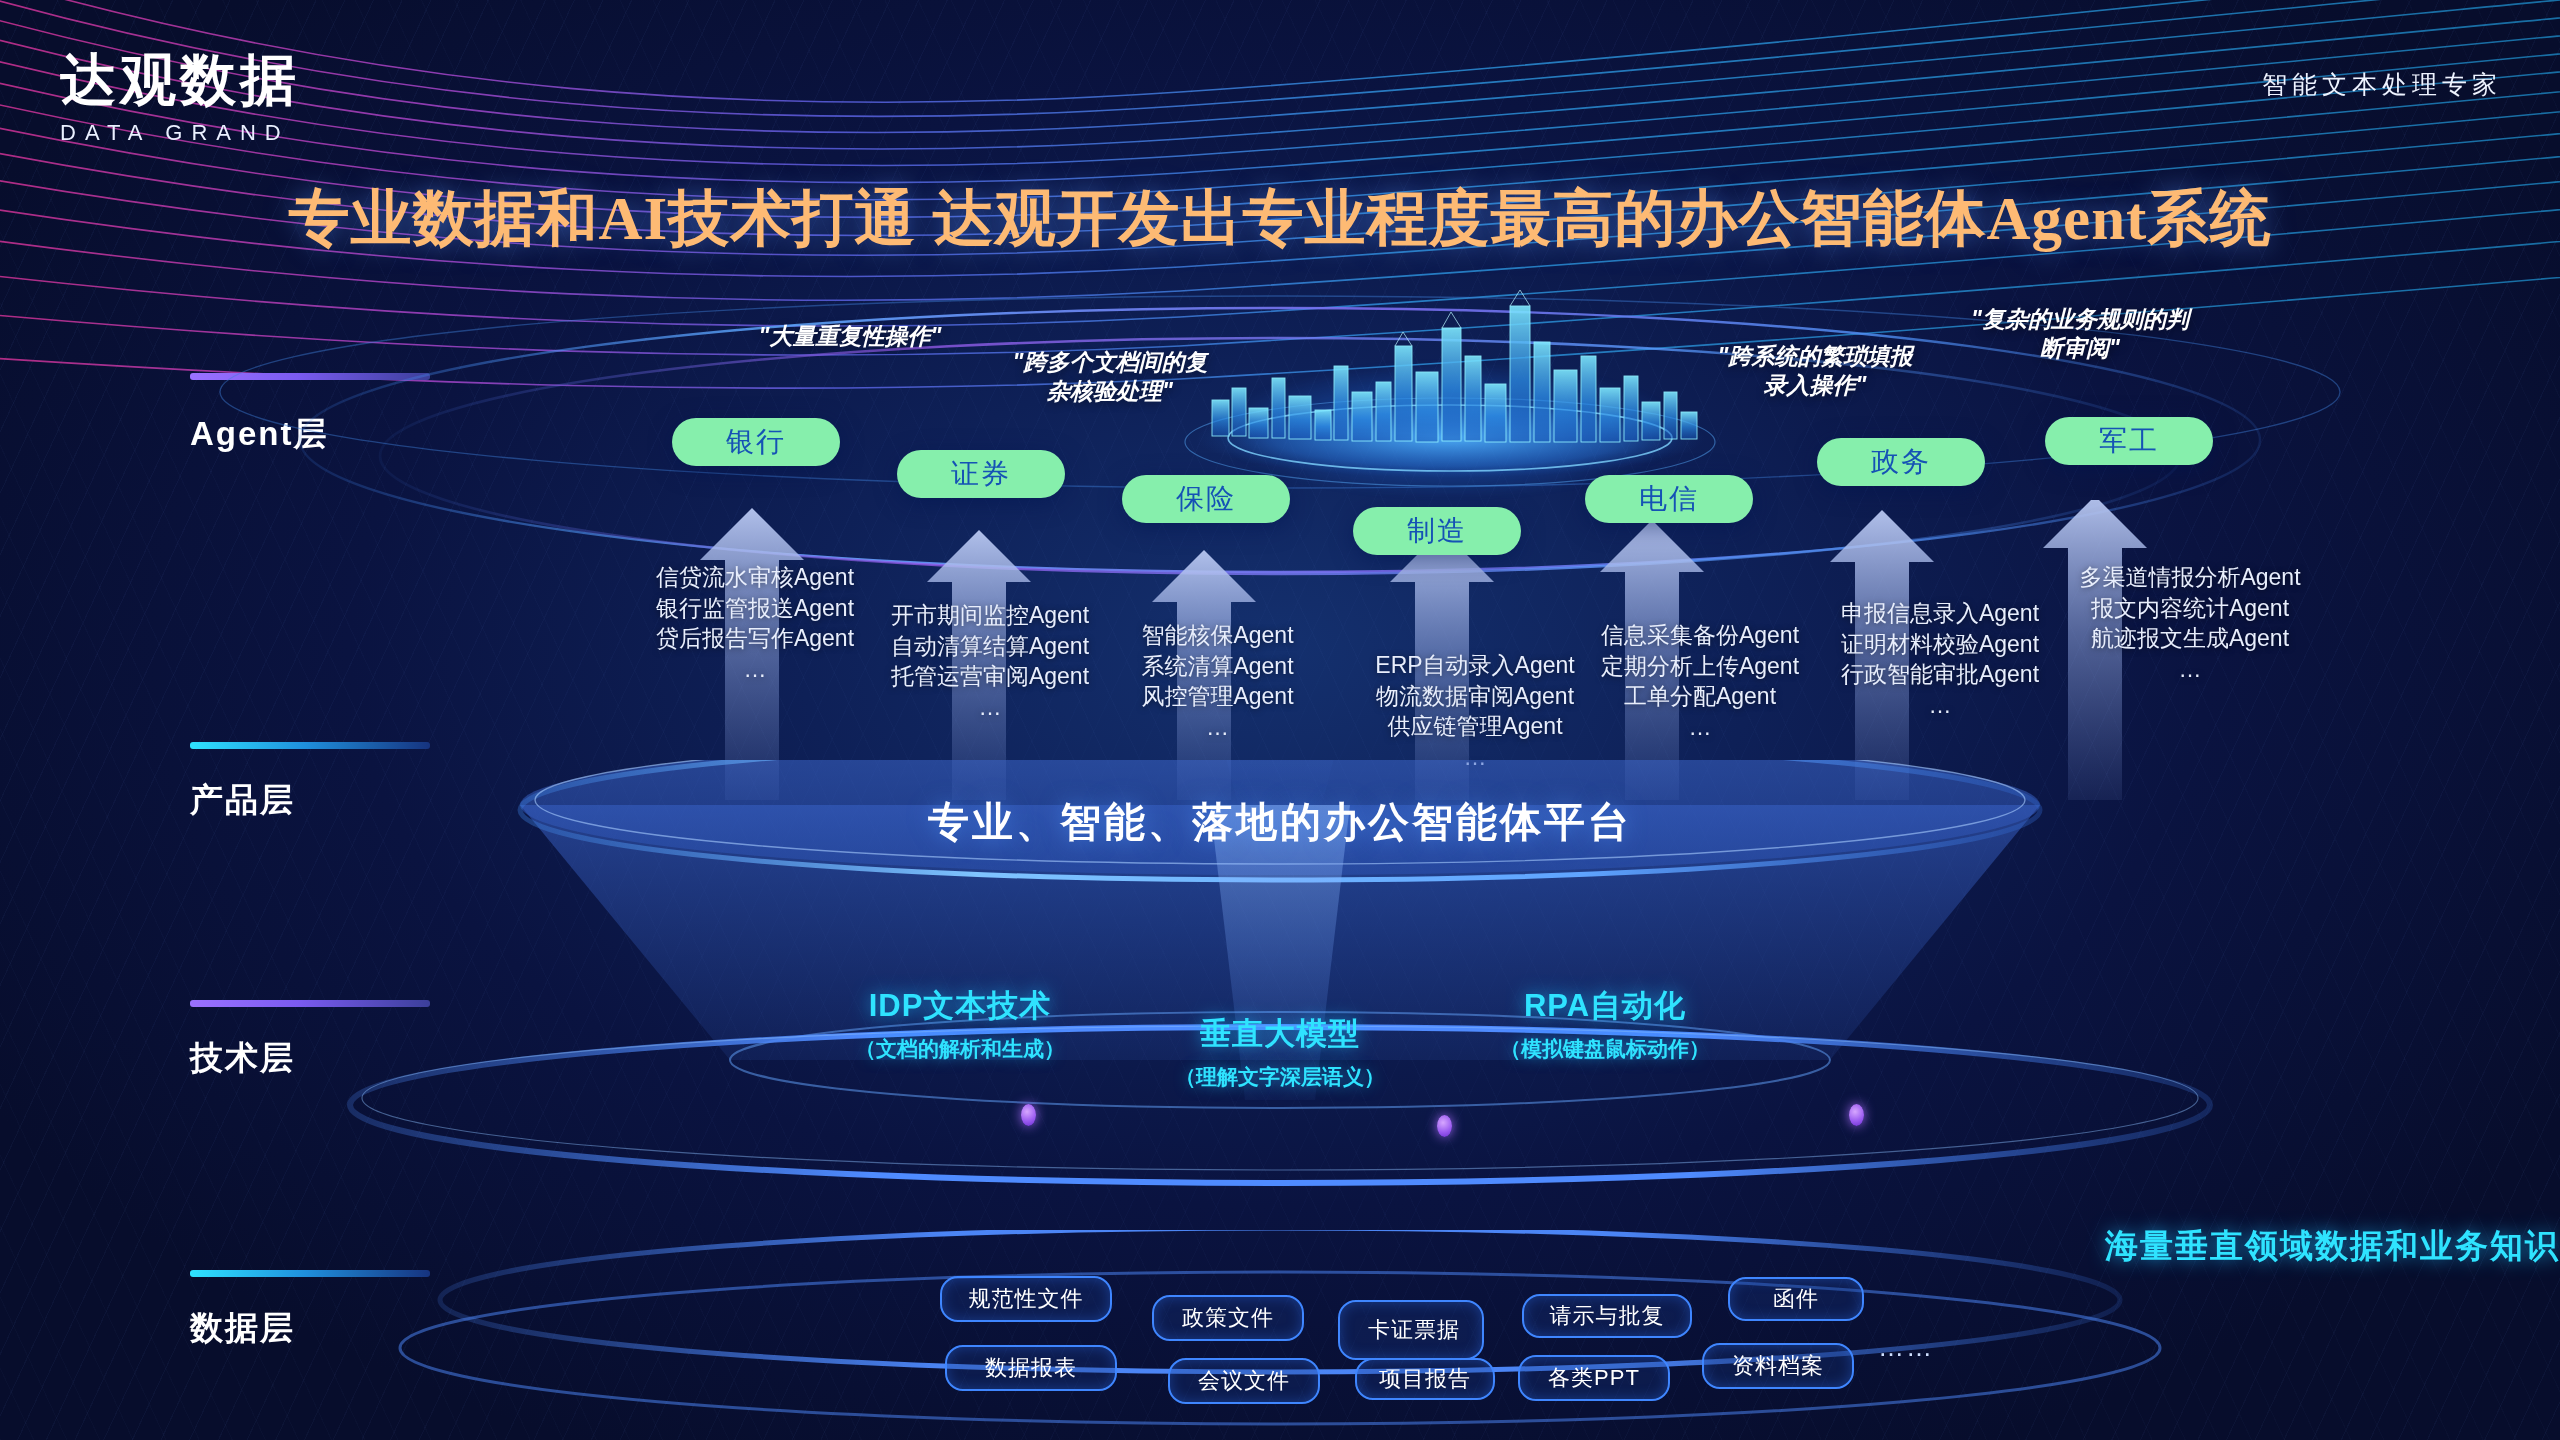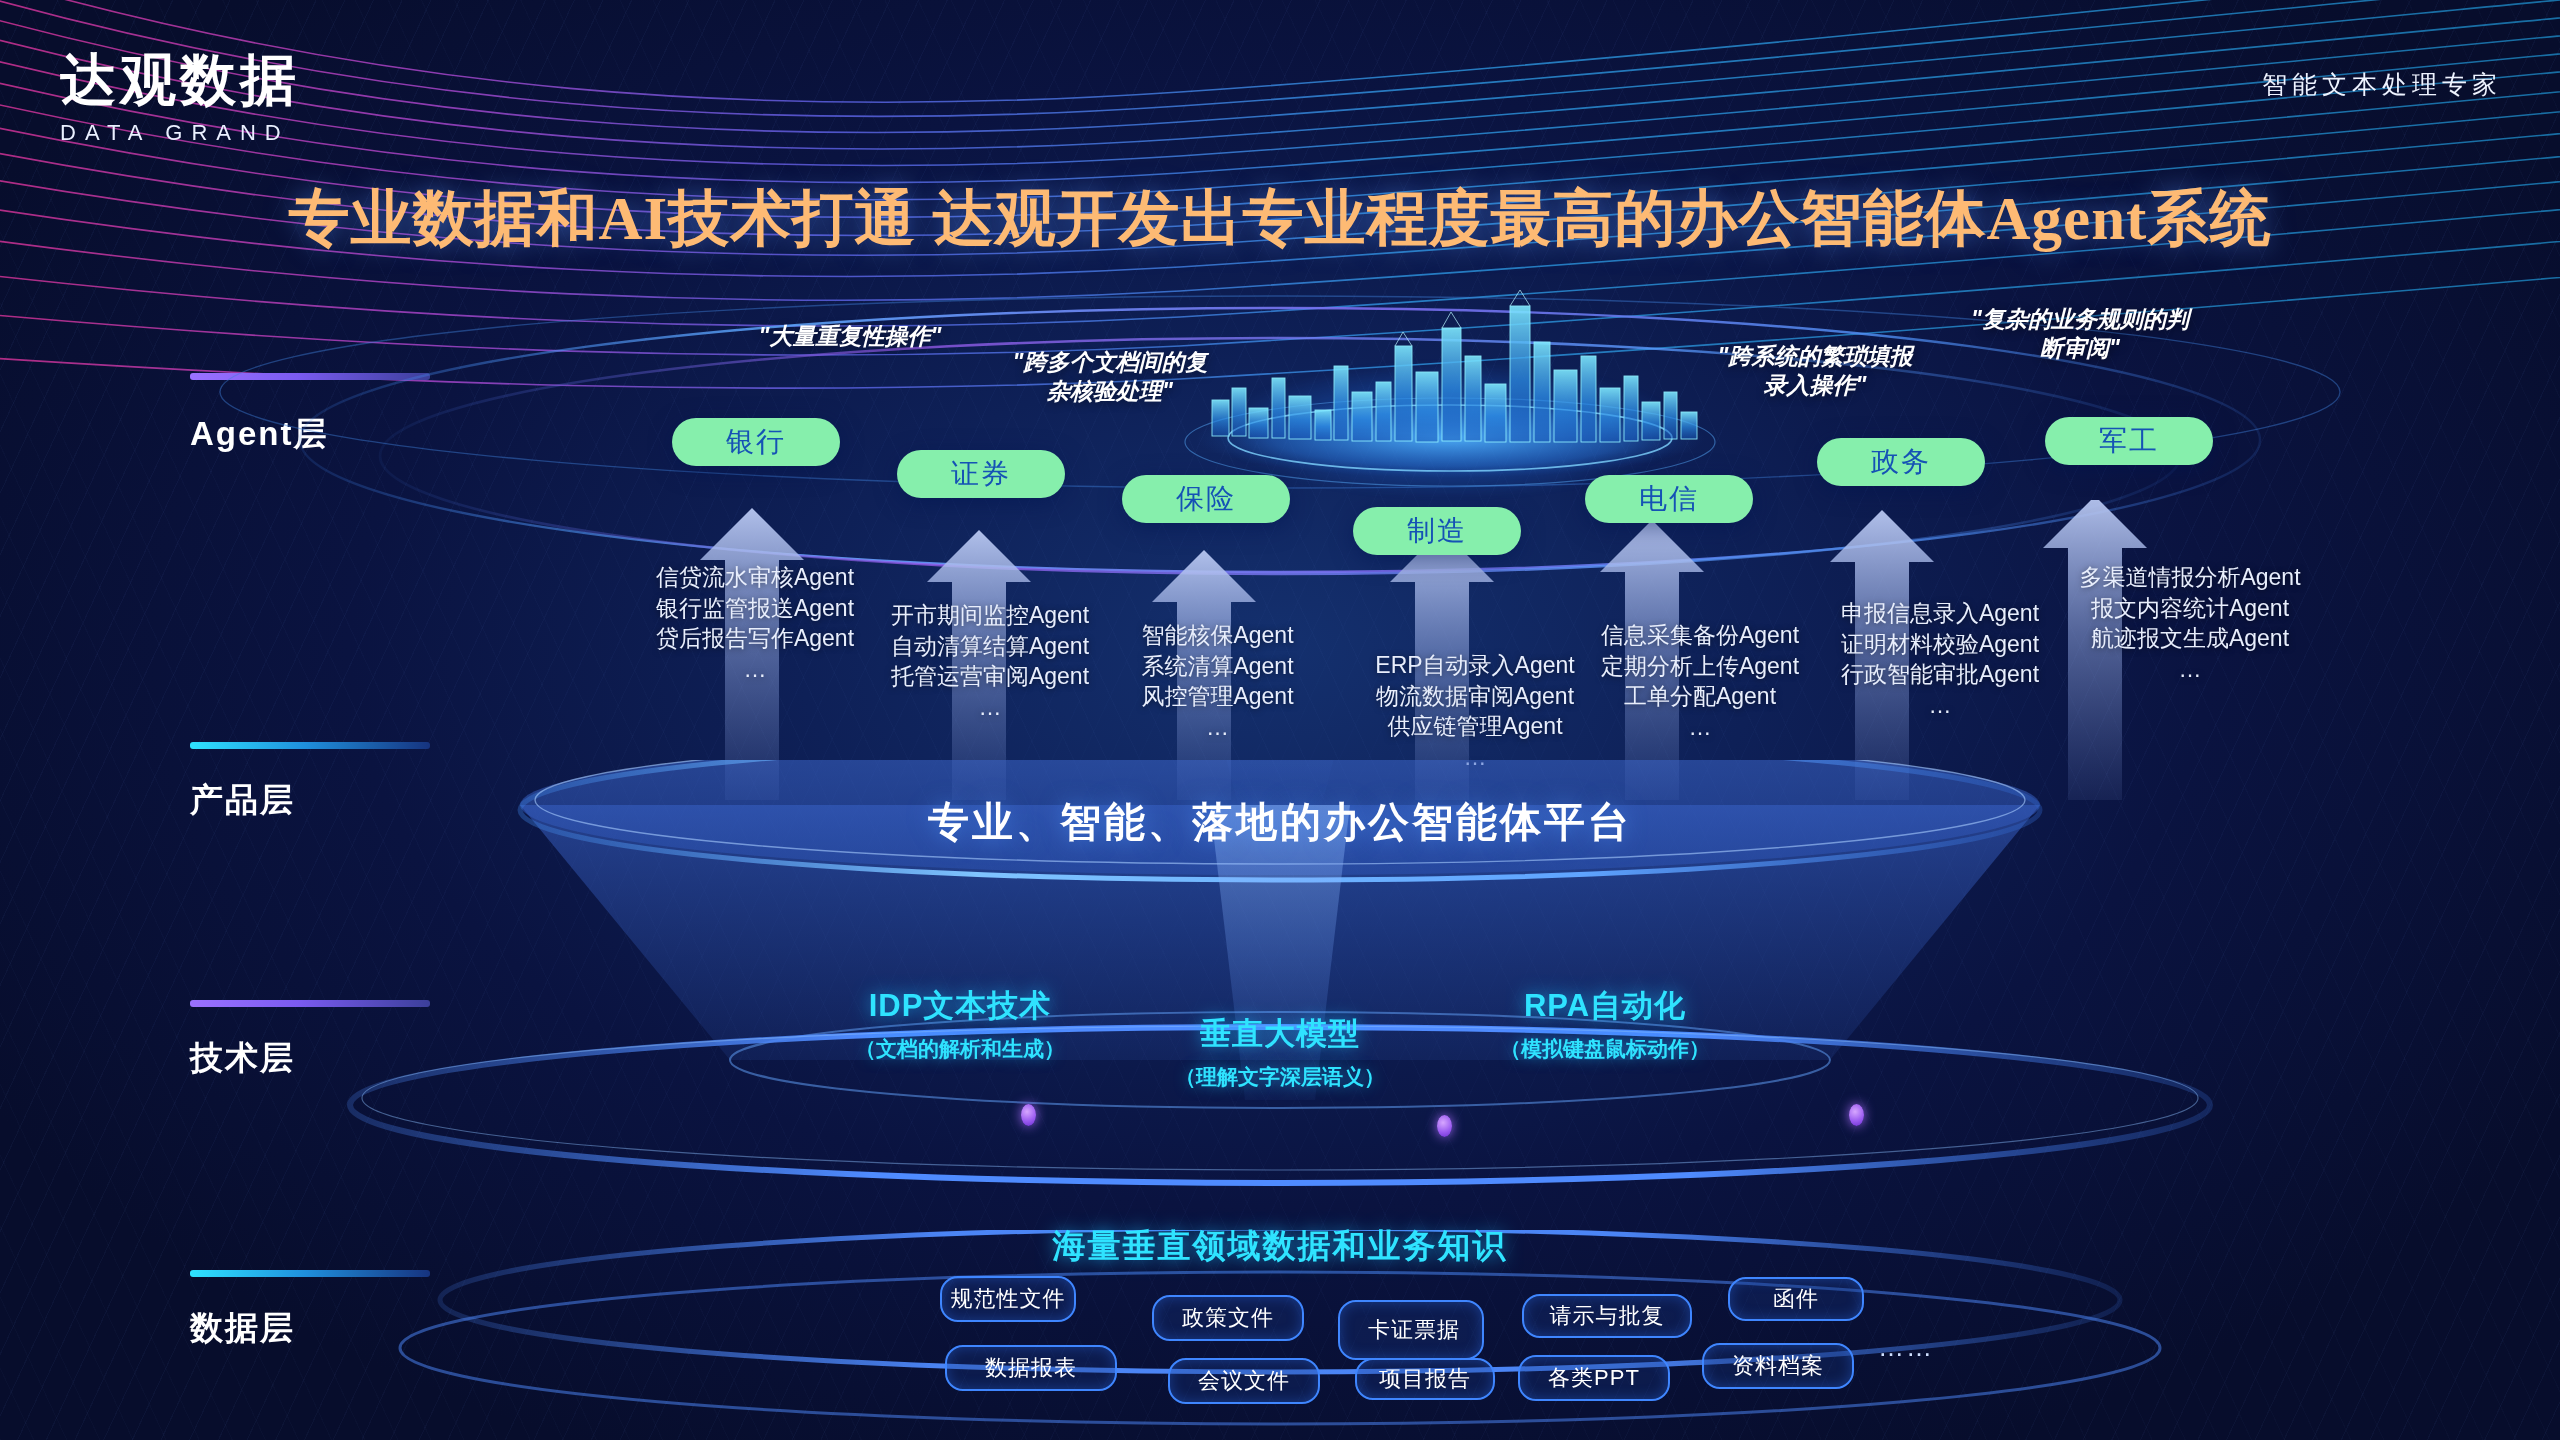"海量垂直领域数据和业务知识" .data-title { text-align: center -> right }
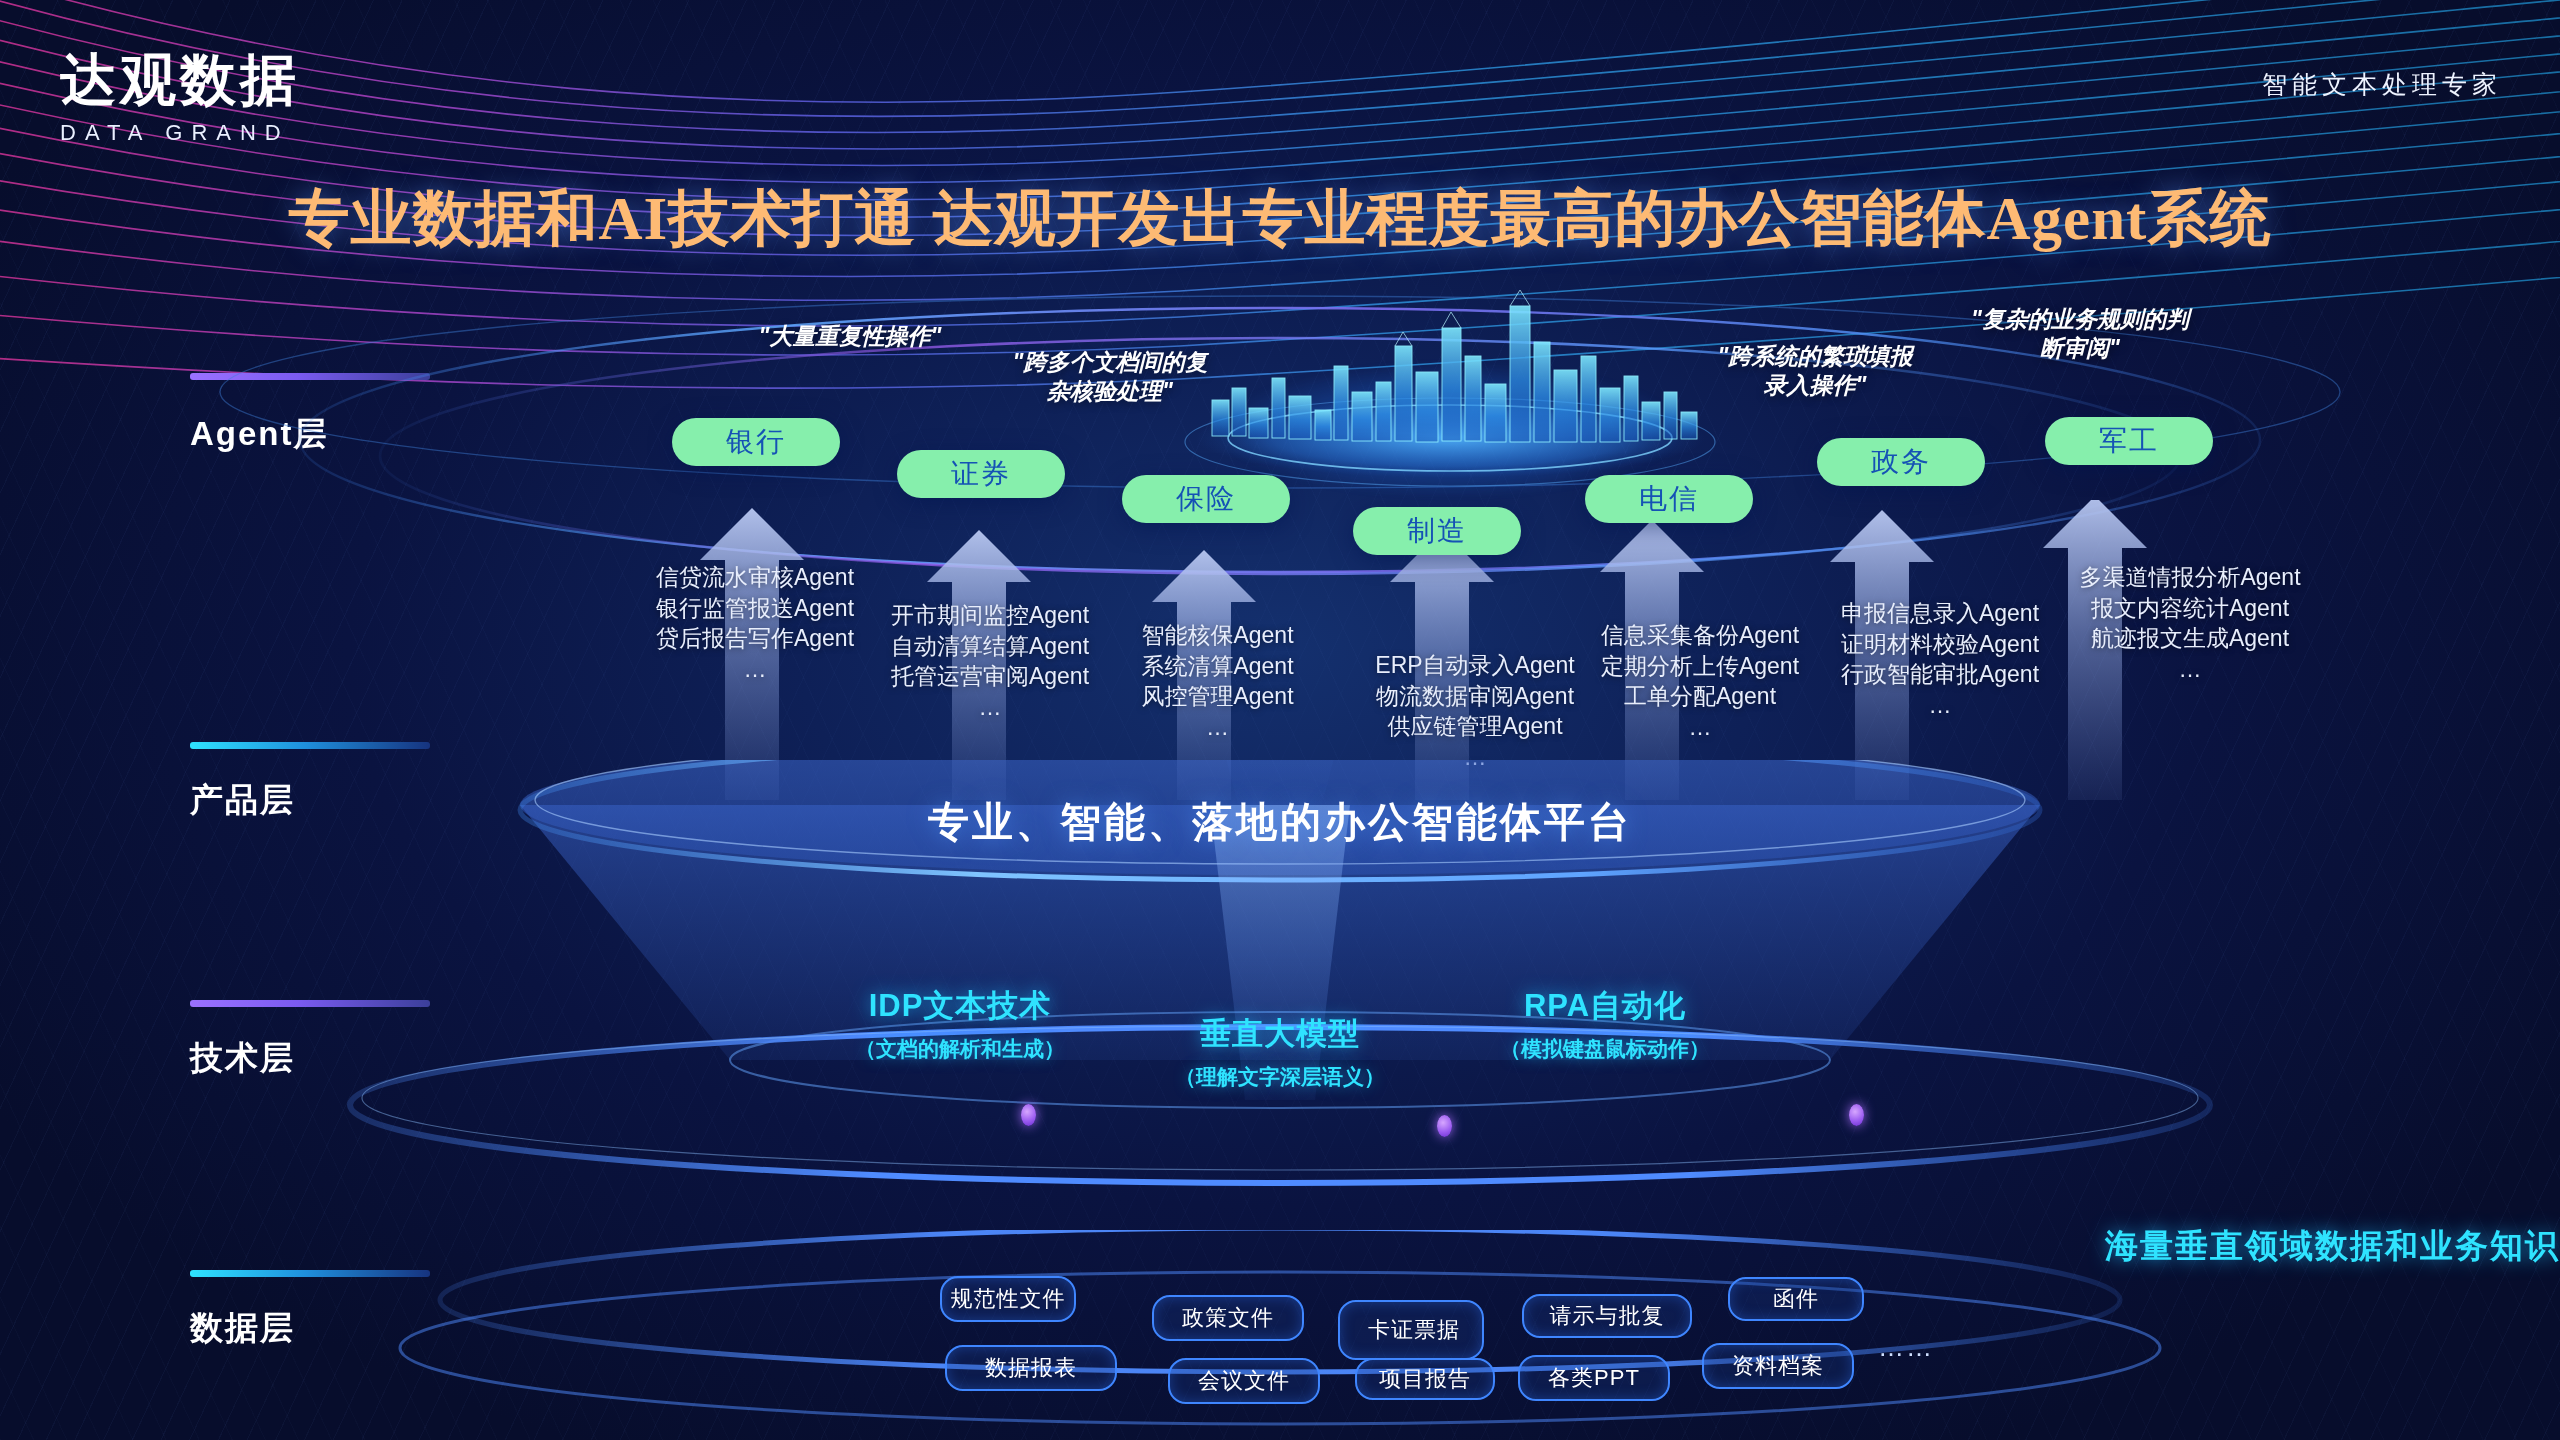"规范性文件" div.tag { width: 136px -> 172px }
